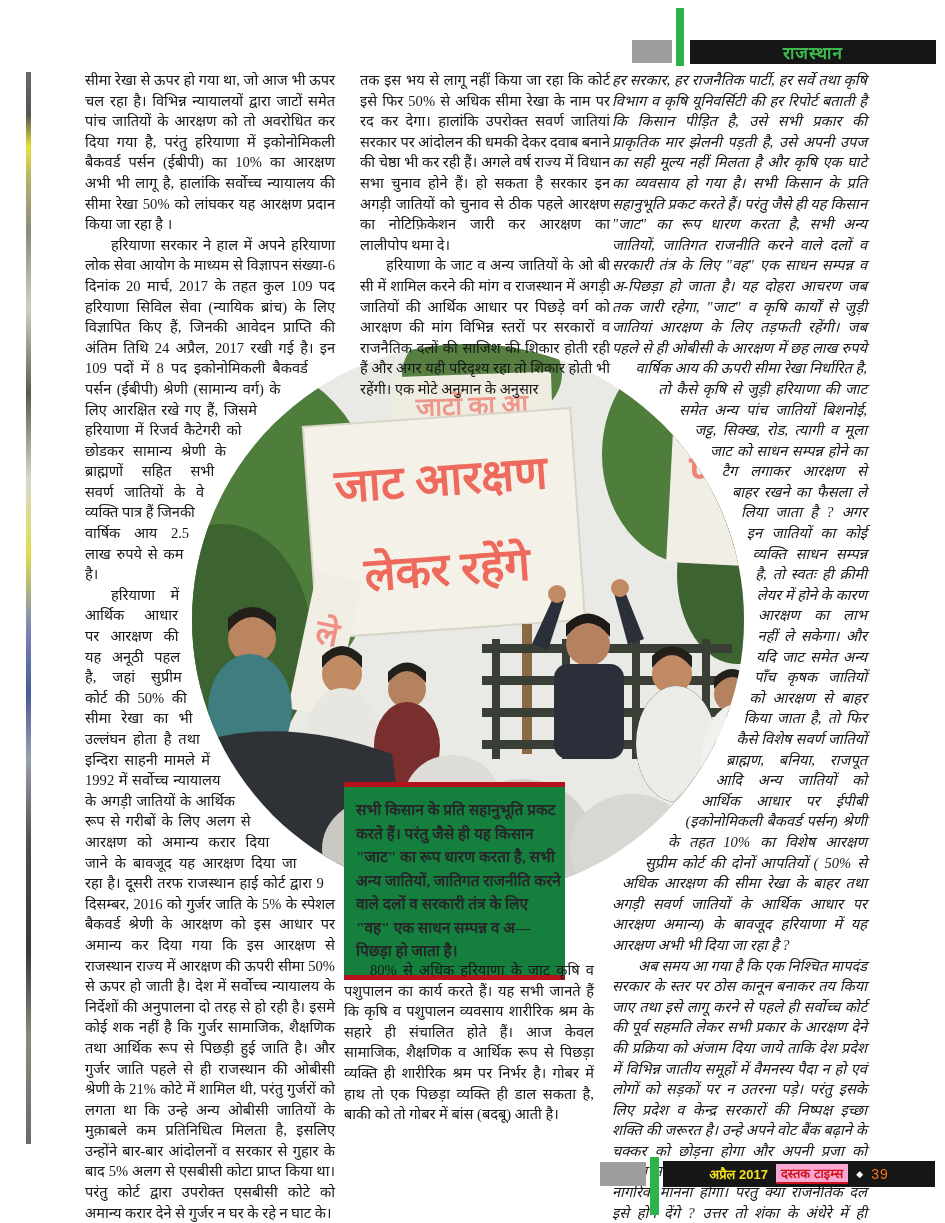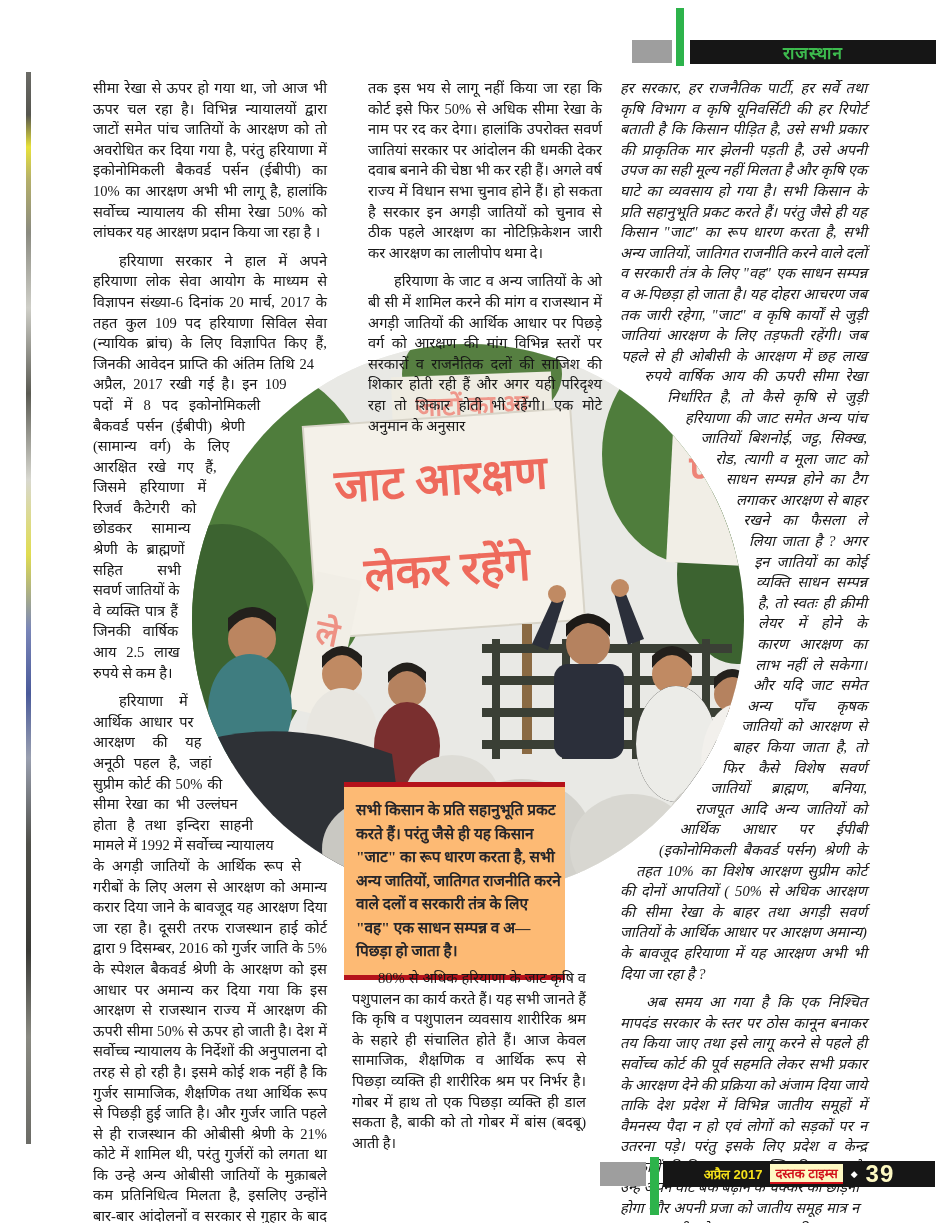"सीमा रेखा से ऊपर हो" .col p { margin: 8px -> 0 }
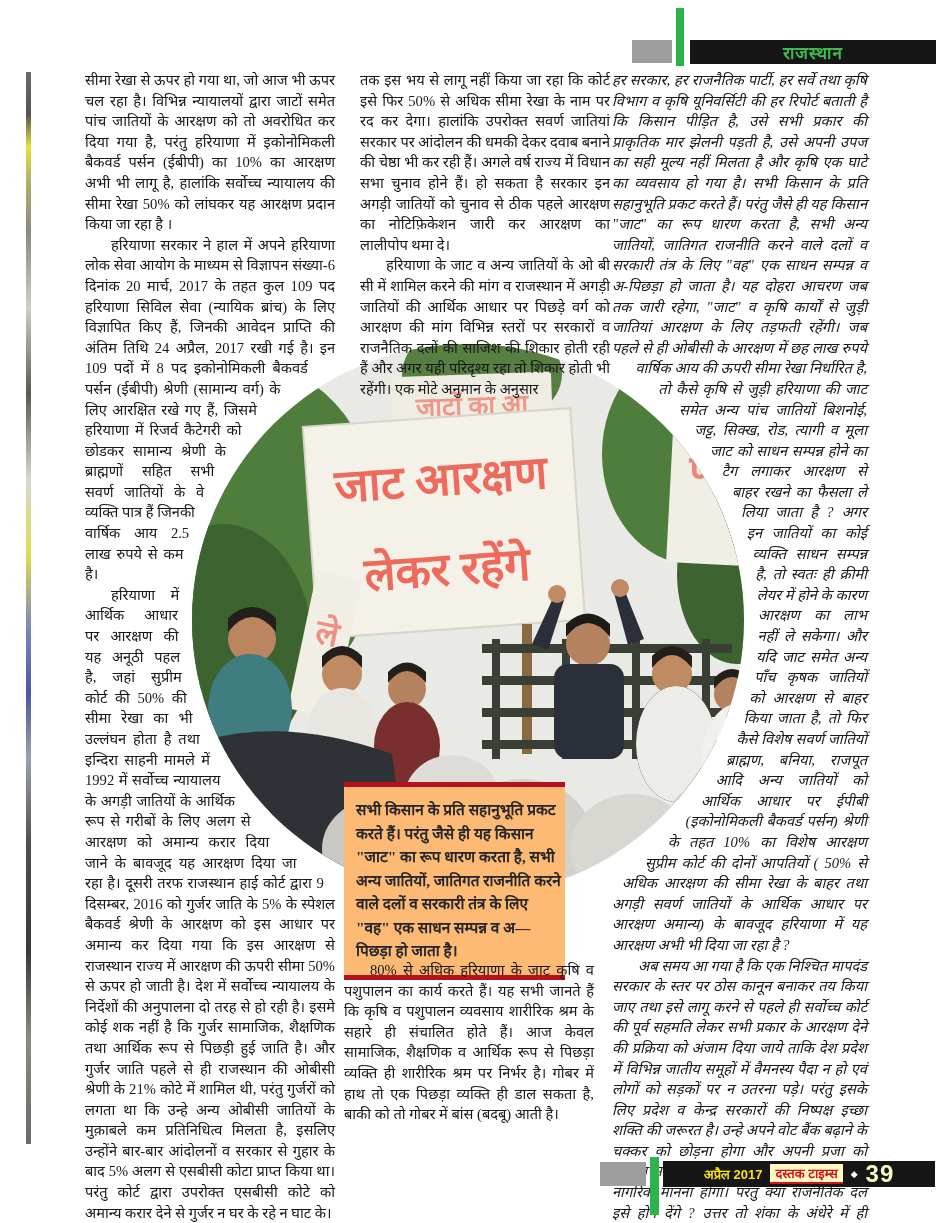"सभी किसान के प्रति सहानुभूति" #quote-box { background: #fdba74 -> #15803d }
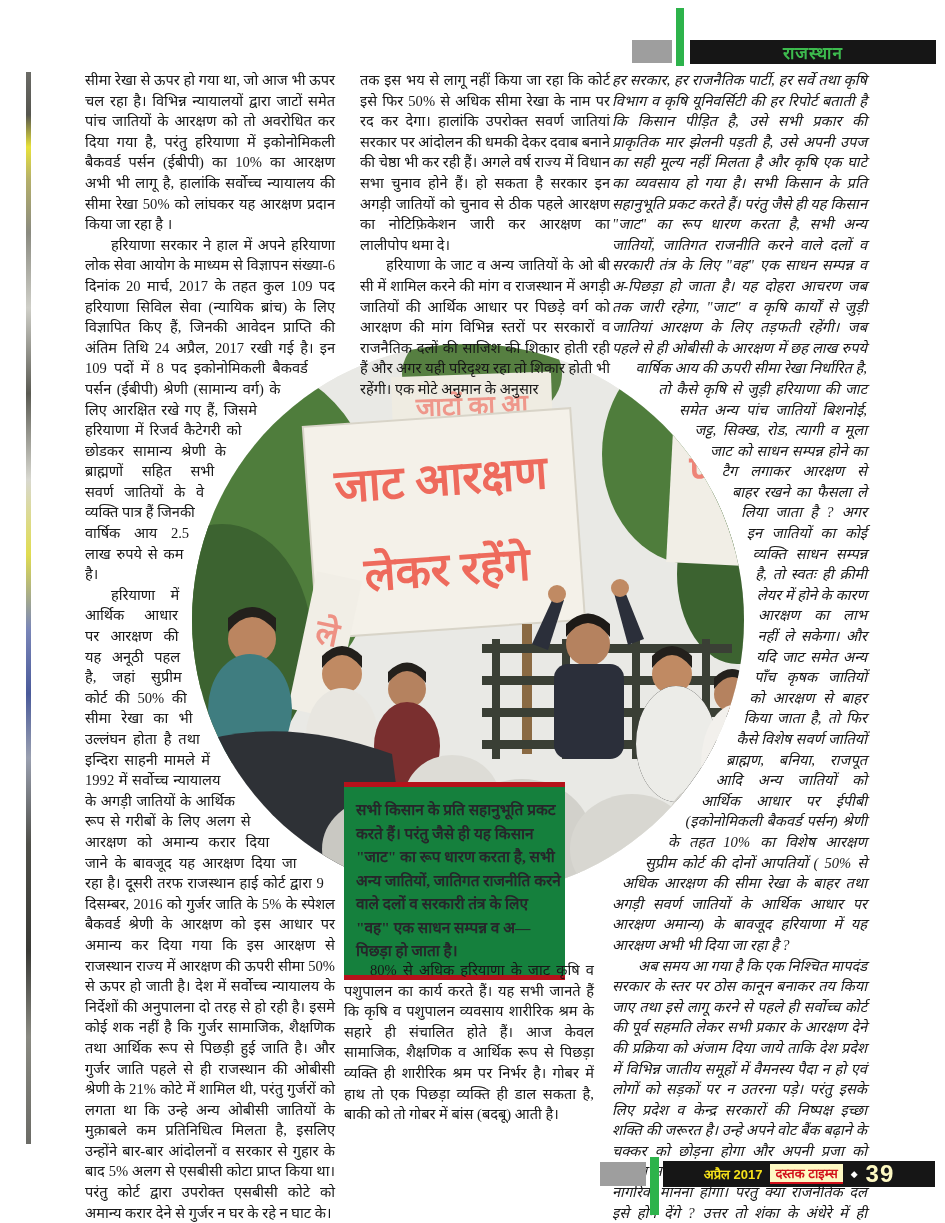"दस्तक टाइम्स" .ftr-logo { background: #fef9c3 -> #f9a8d4 }
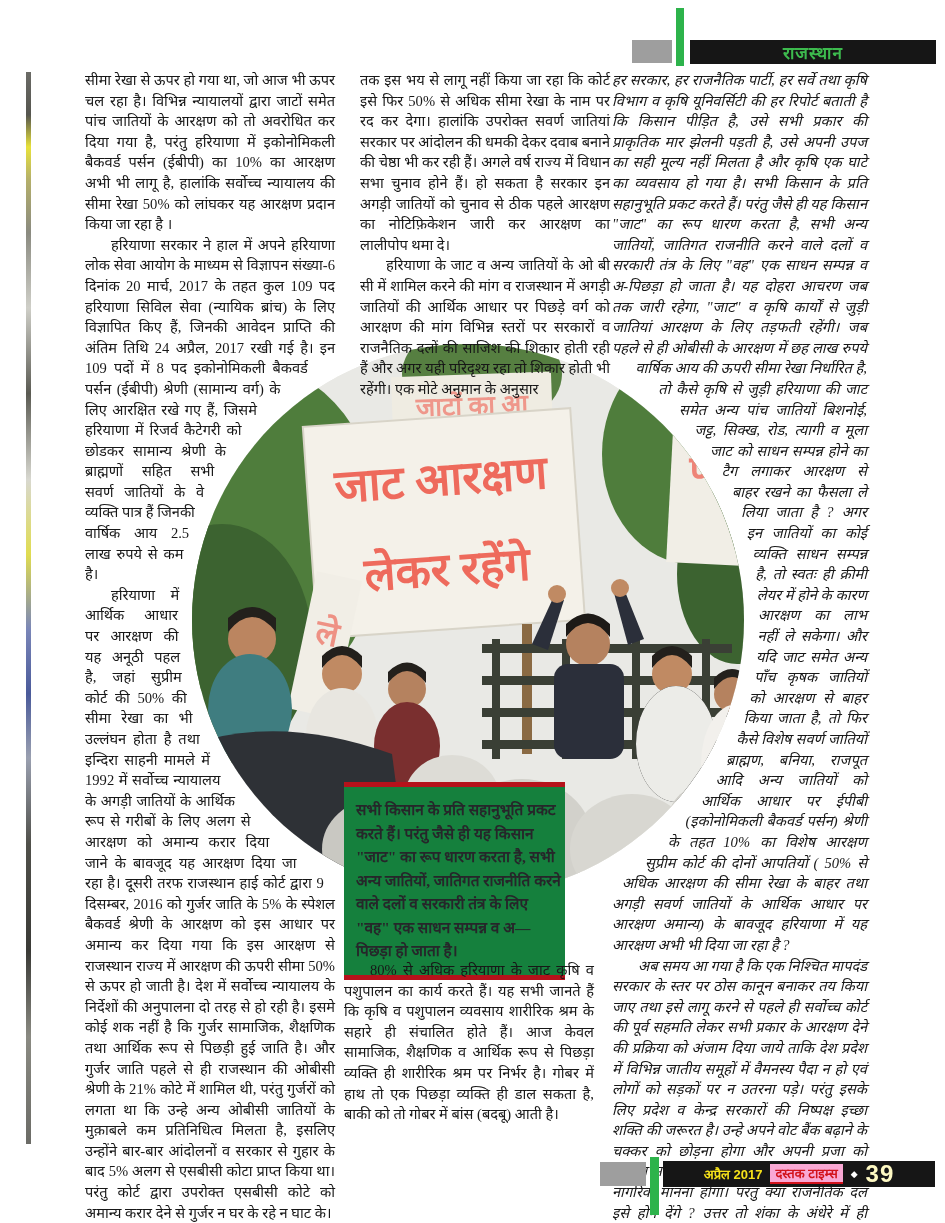"39" .ftr-page { color: #fef9c3 -> #f97316; font-size: 24px -> 14px; font-weight: bold -> normal }
